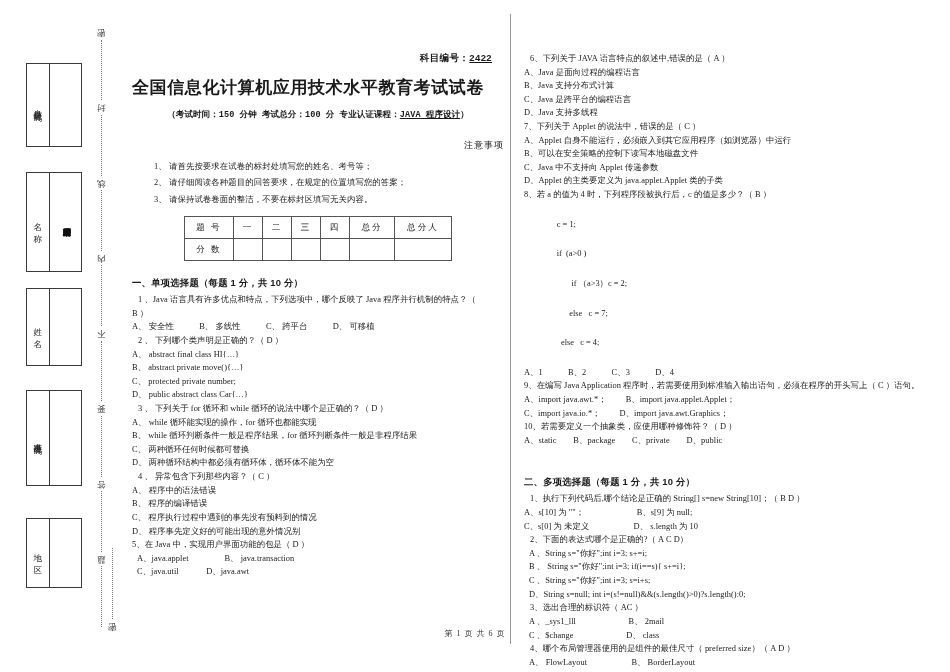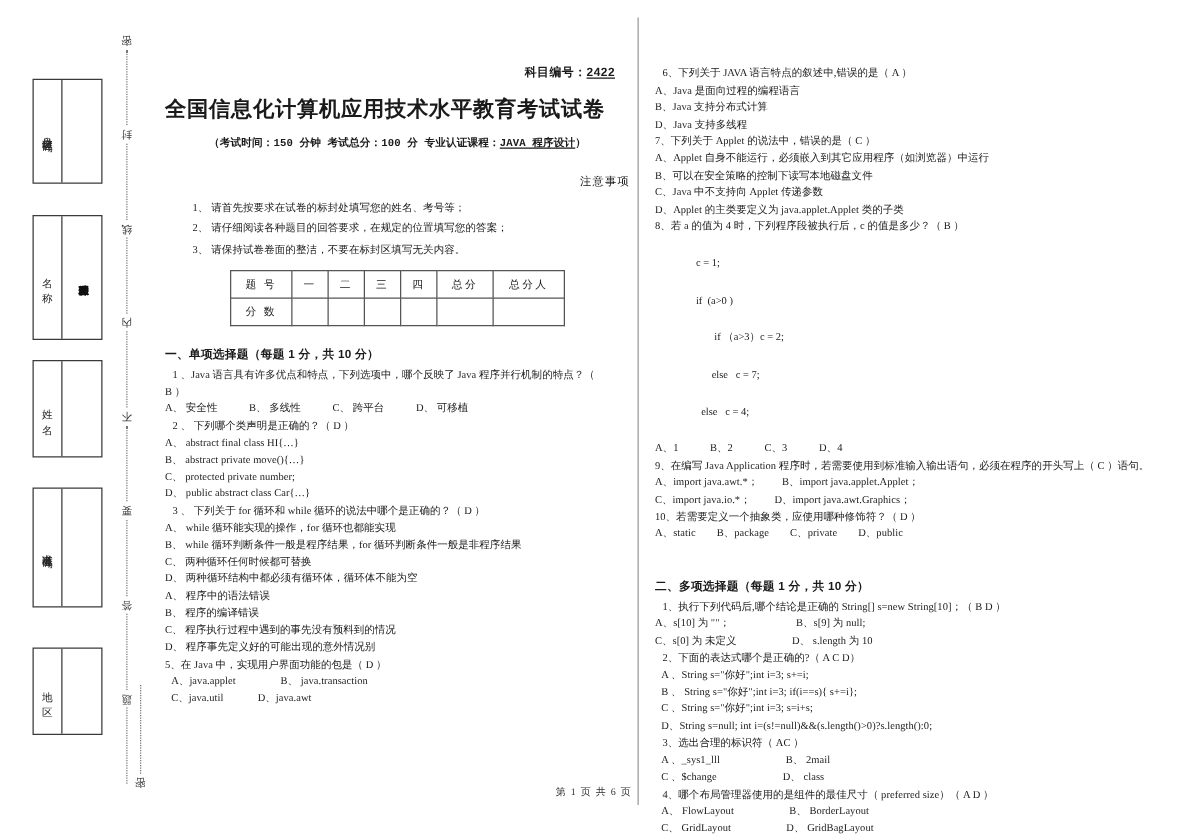"C、Java 是跨平台的编程语言" p.opt { html: none -> <p>C、Java 是跨平台的编程语言</p> }
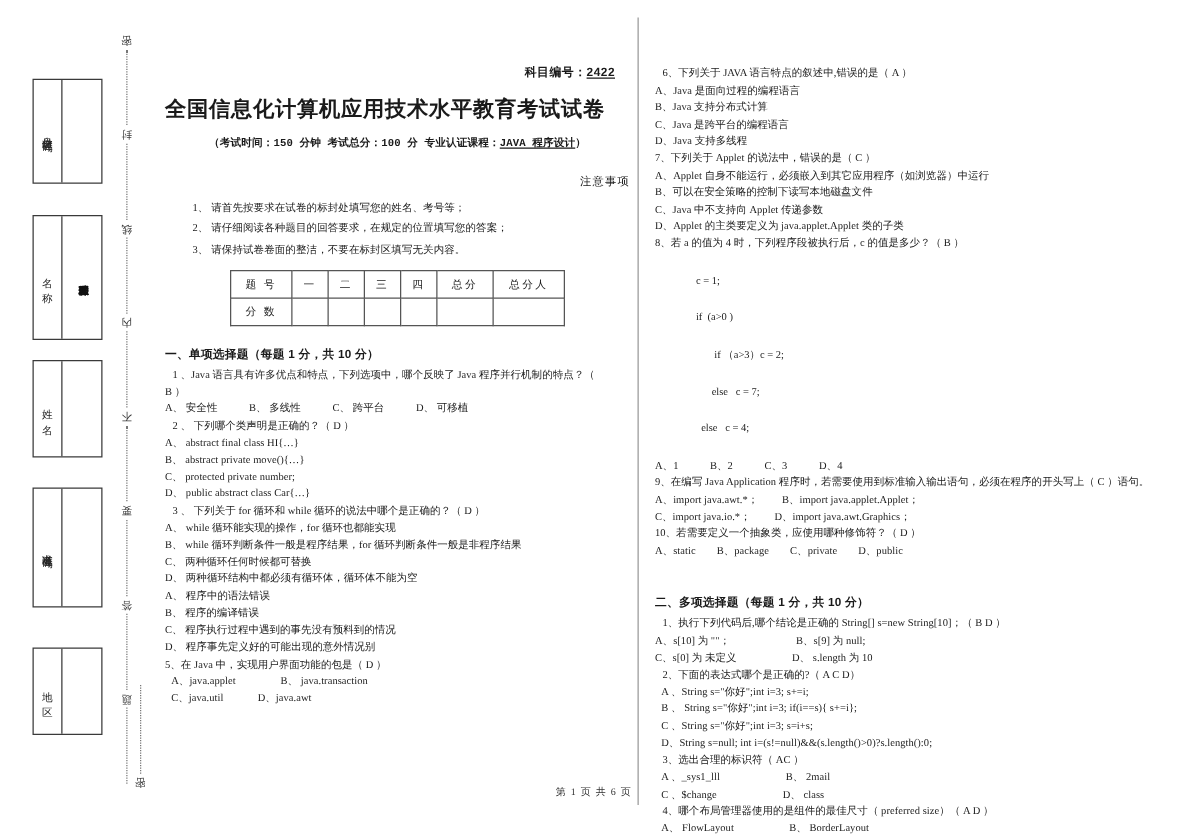"4 、 异常包含下列那些内容？（ C ）" p.q { html: none -> <p>4 、 异常包含下列那些内容？（ C ）</p> }
